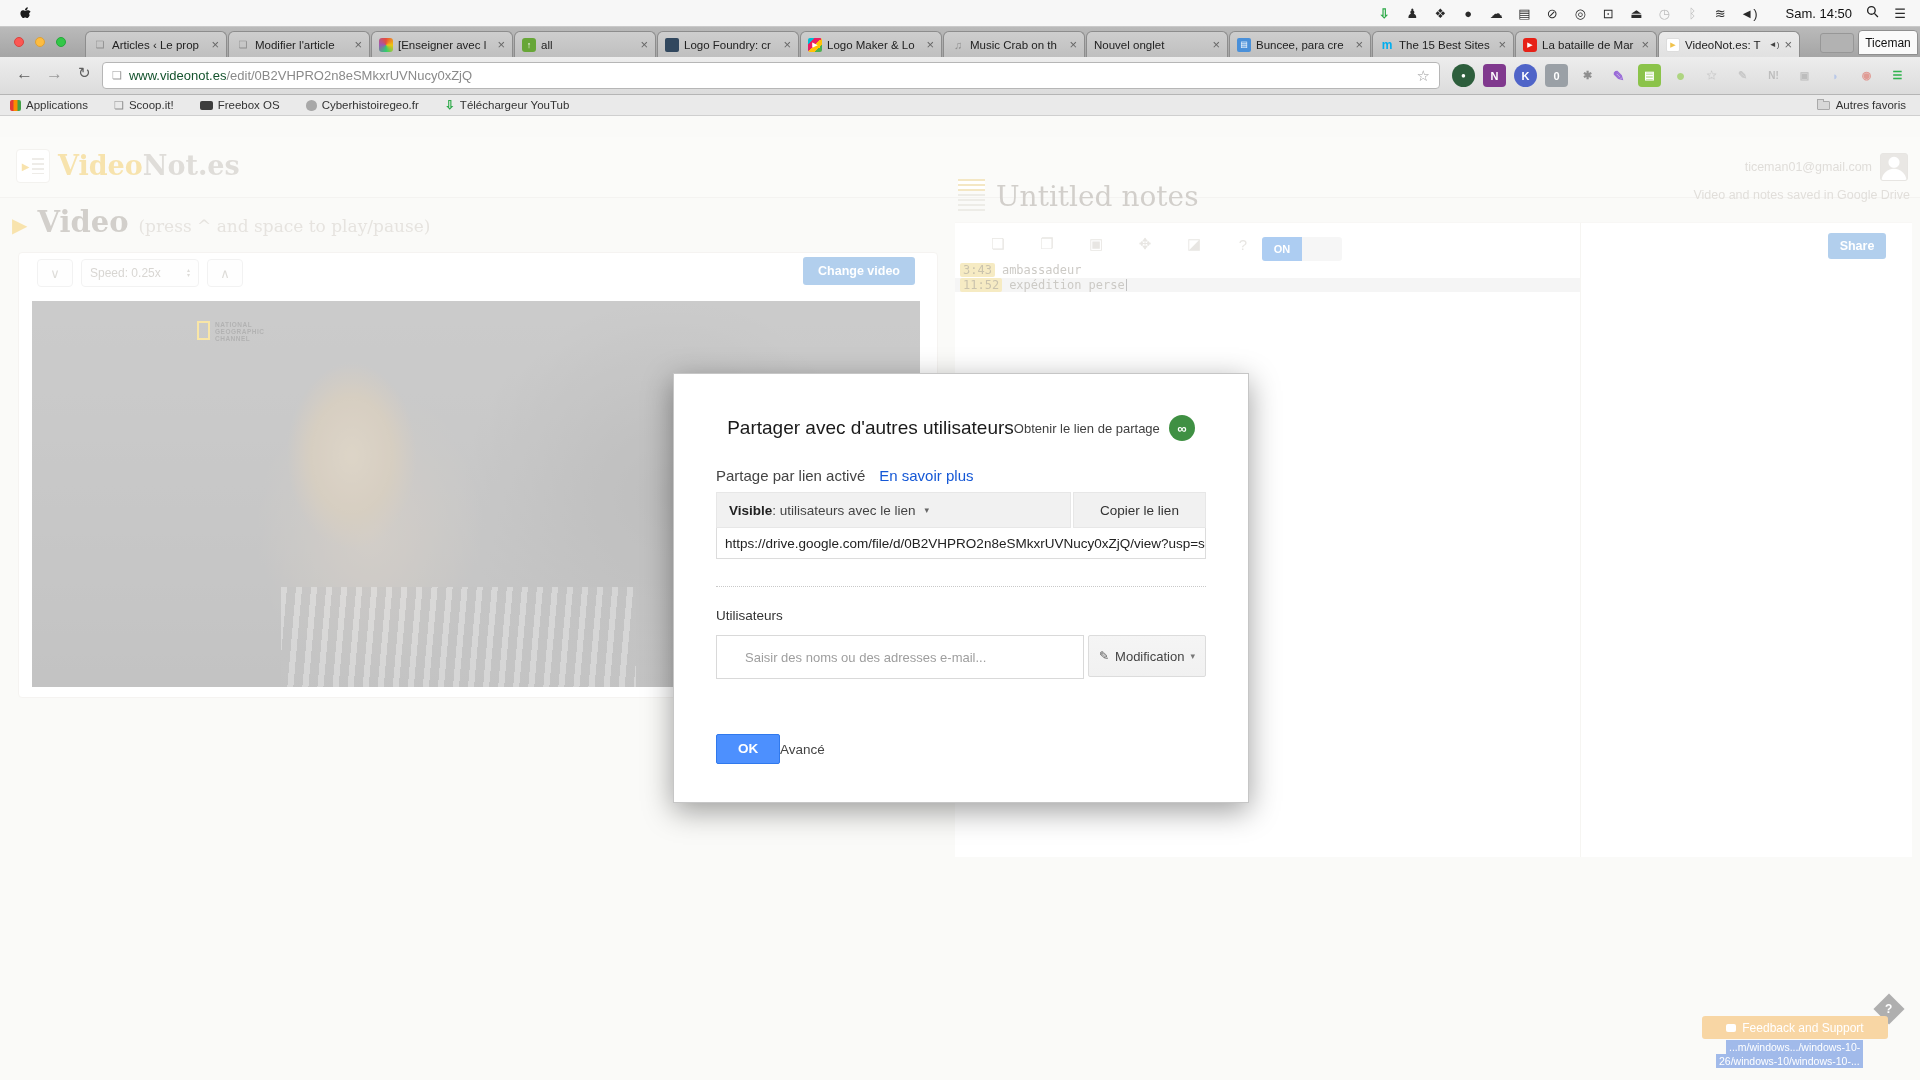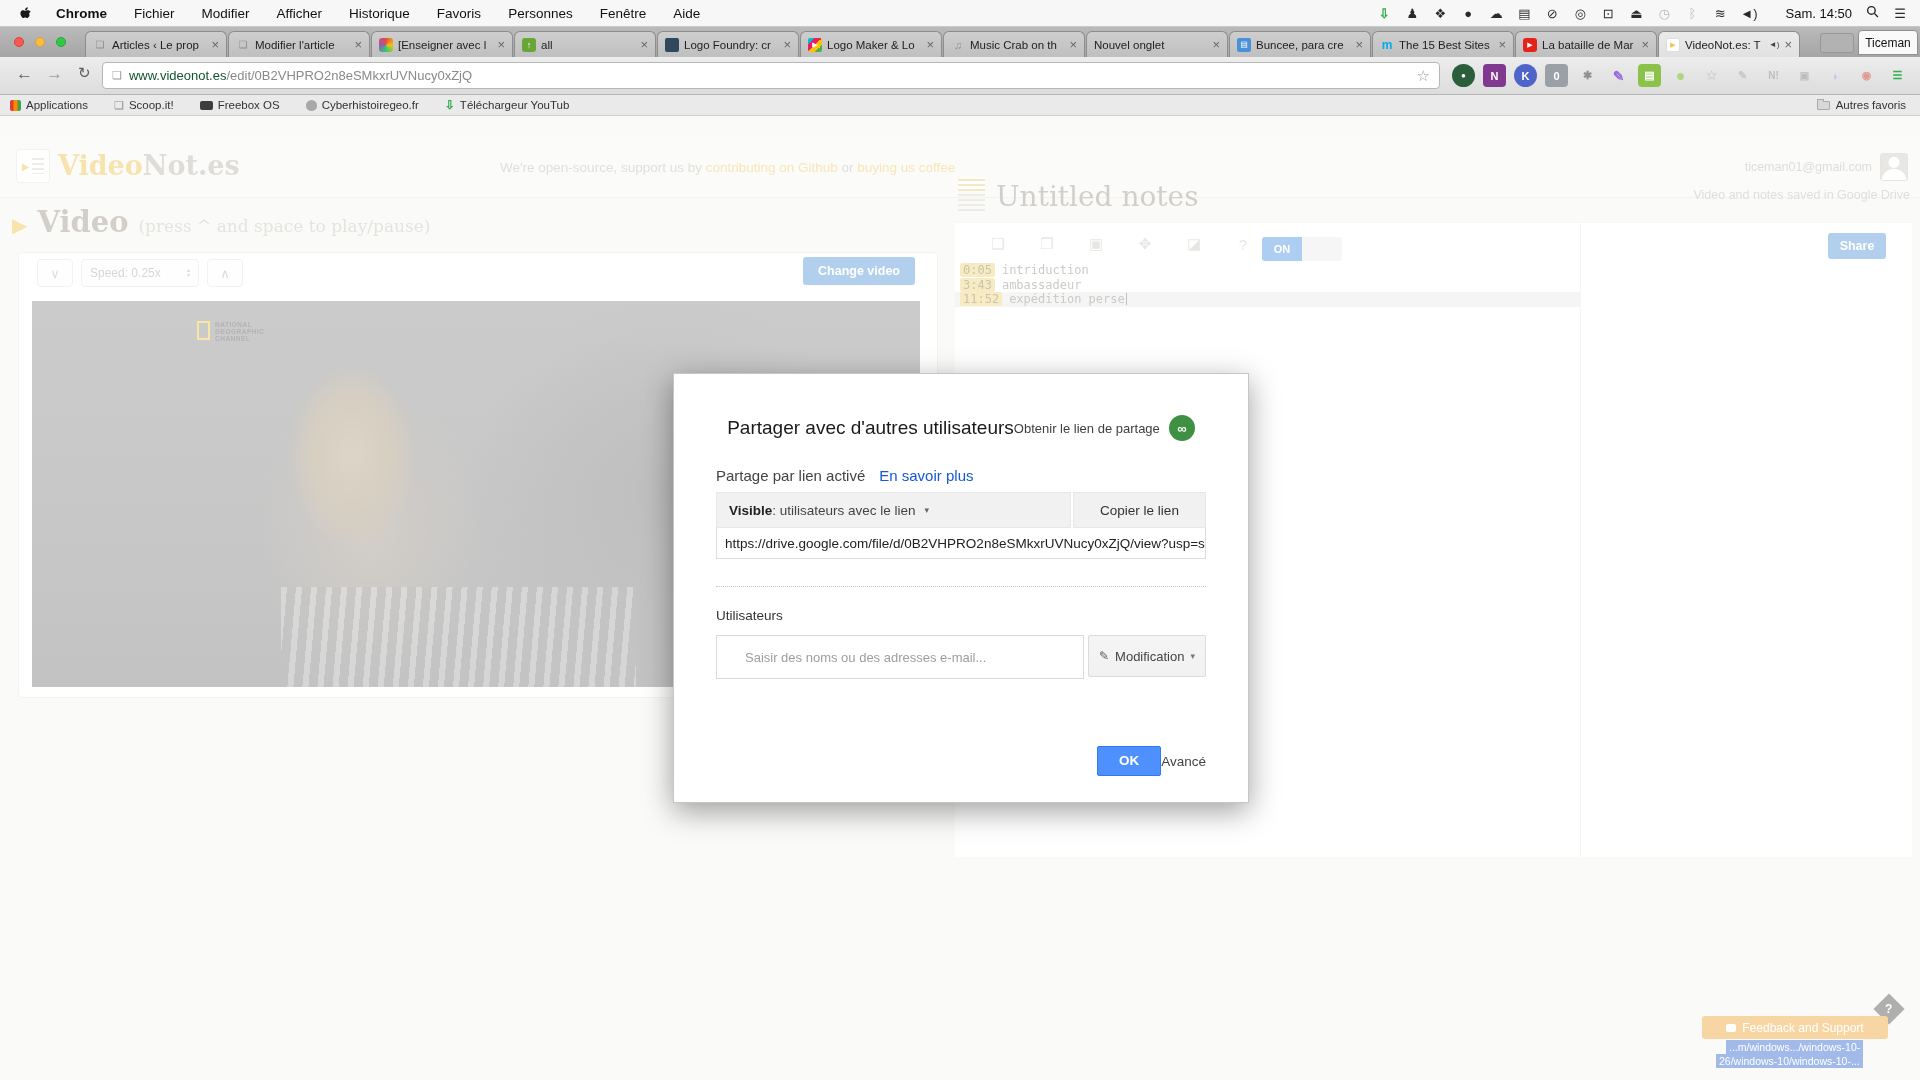"Chrome" div.menus { html: <div> <span>Chrome</span> <span>Fichier</span> <span>Modifier</span> <span>Afficher</span> <span>Historique</span> <span>Favoris</span> <span>Personnes</span> <span>Fenêtre</span> <span>Aide</span> </div> -> none }
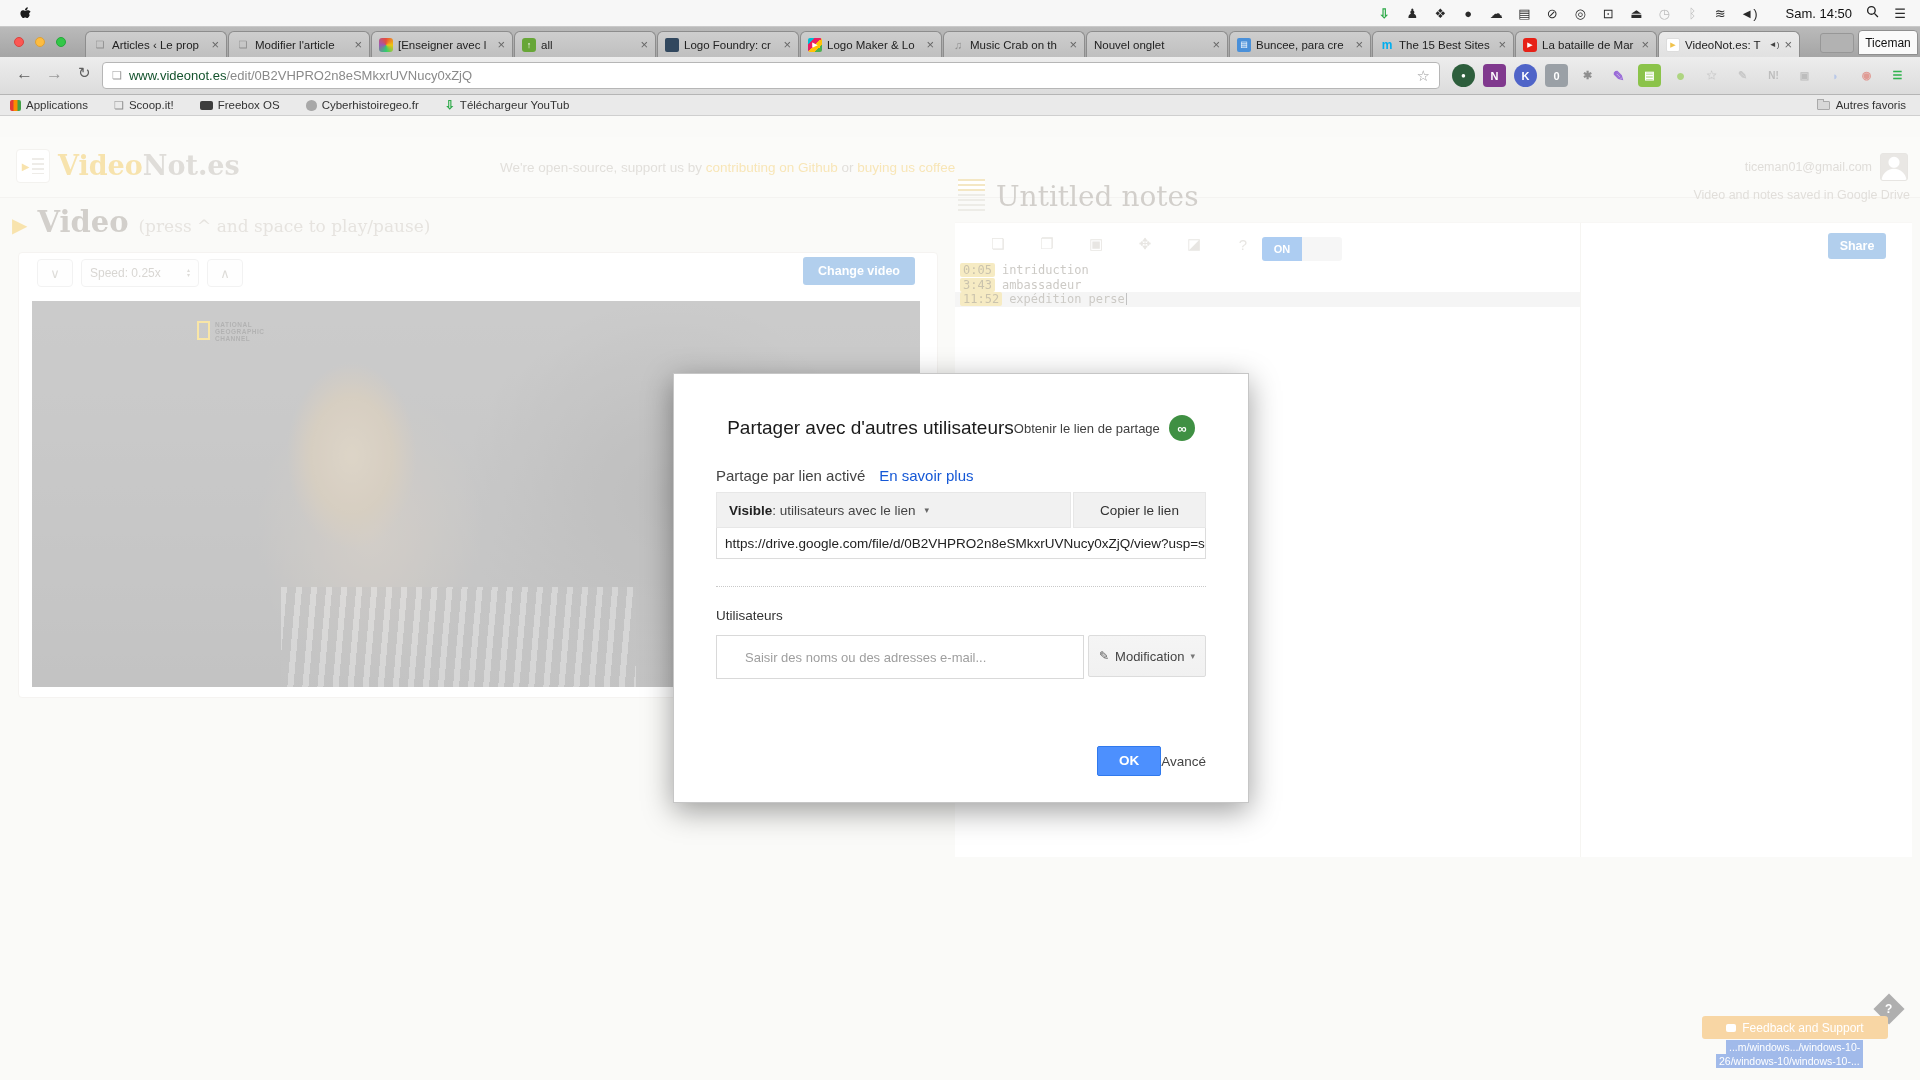"We're open-source, support us by" div.supportmsg { html: <div> <span>We're open-source, support us by </span><span>contributing on Github</span><span> or </span><span>buying us coffee</span> </div> -> none }
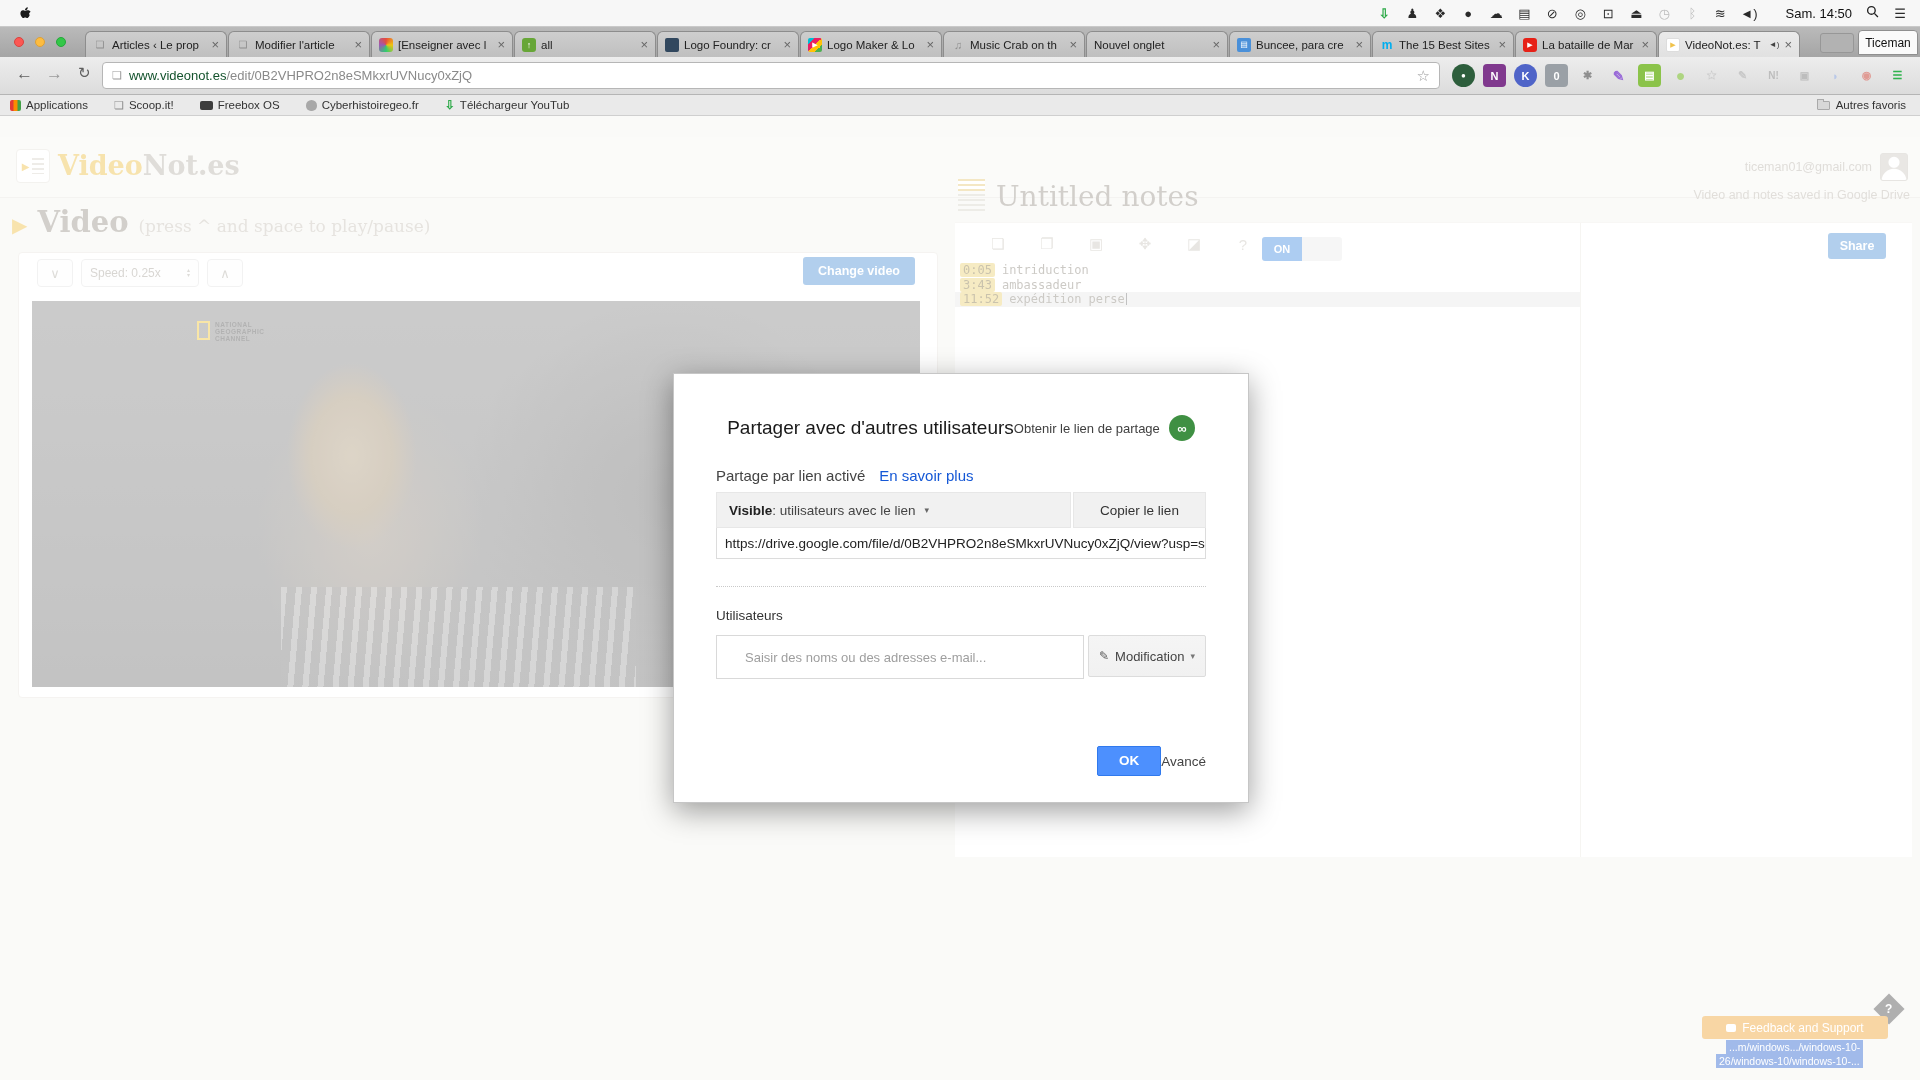"0:05" div.nline { html: <div> <span>0:05</span> <span>intriduction</span> </div> -> none }
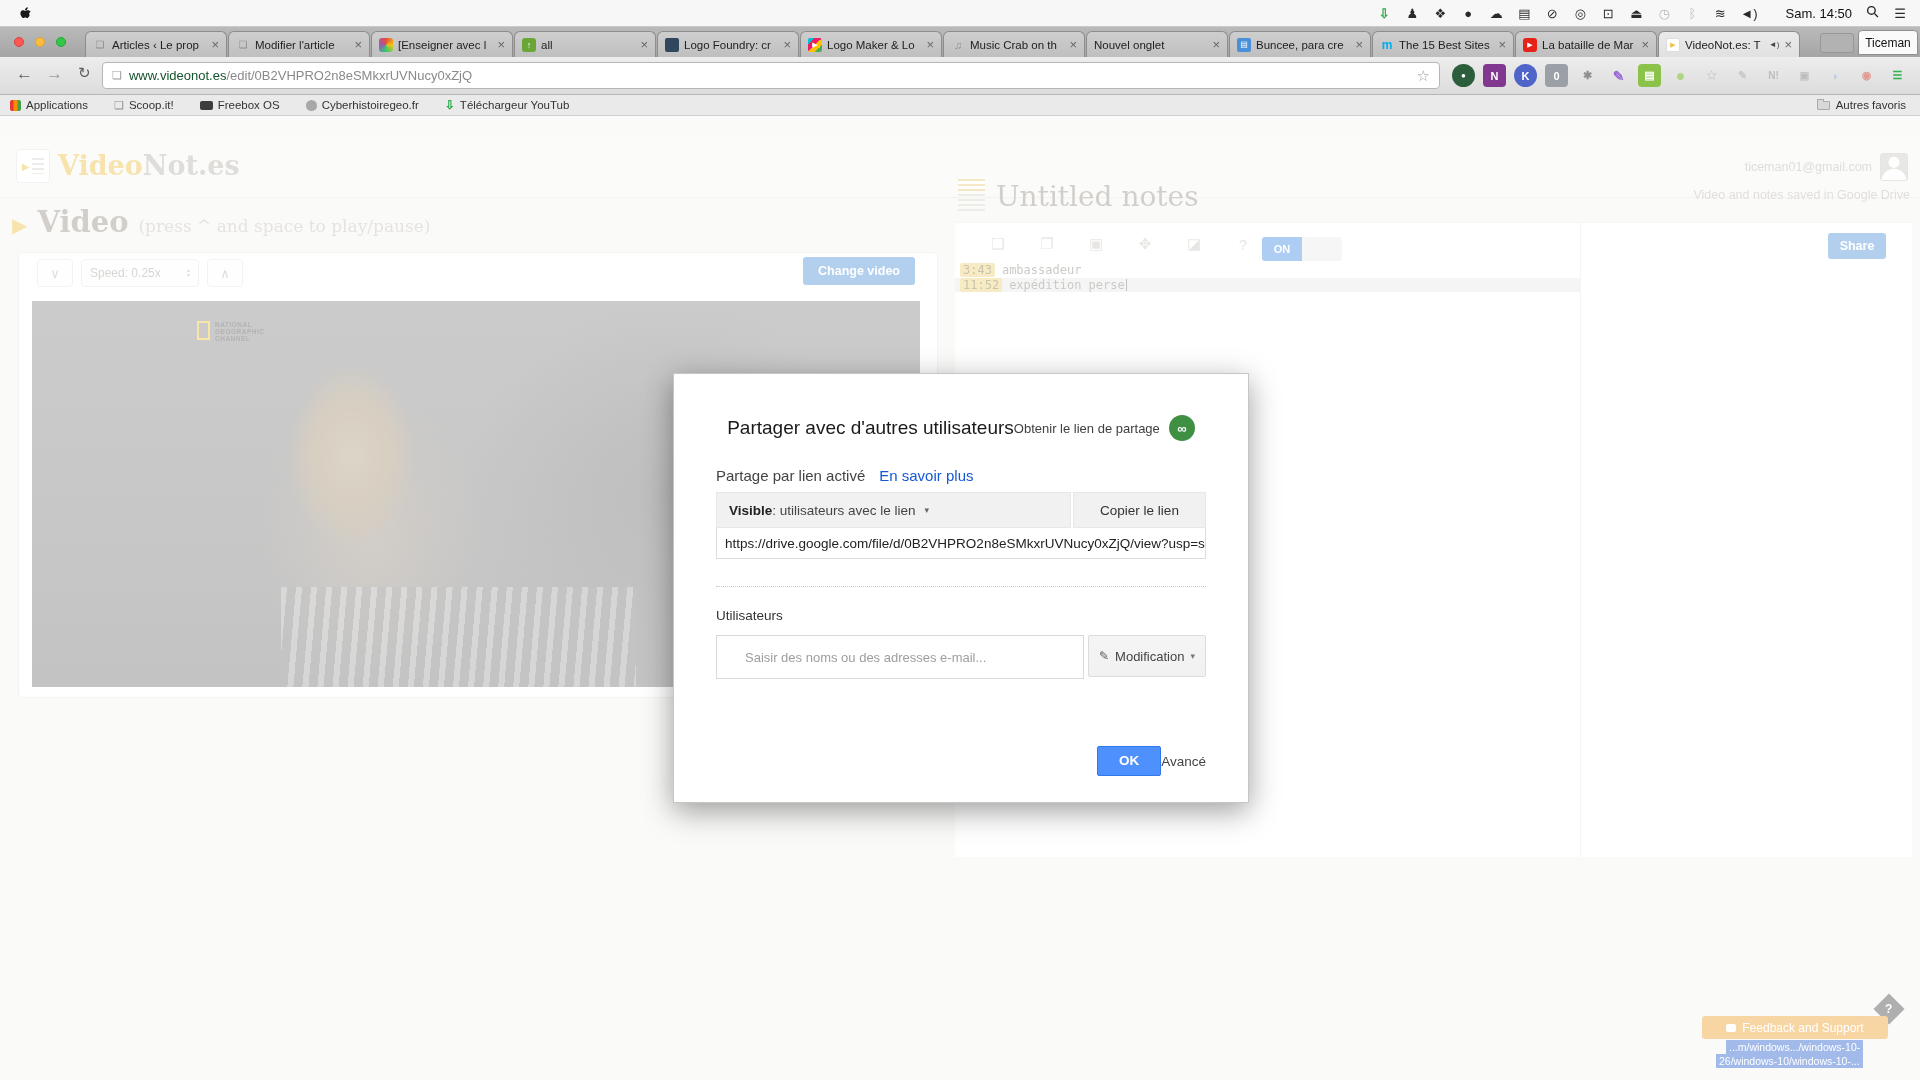"OK" .m-footer { bottom: 26px -> 38px; justify-content: flex-end -> flex-start }
